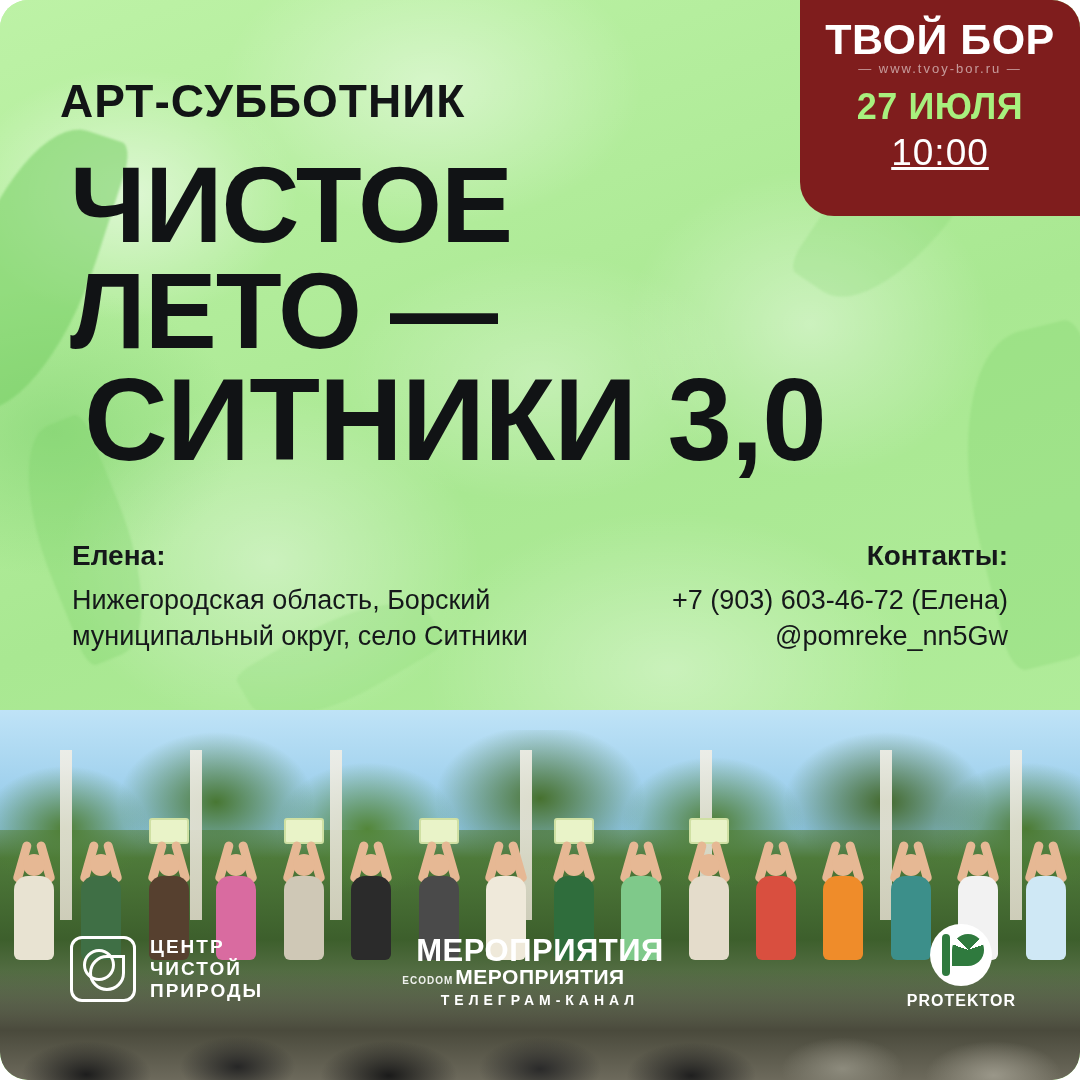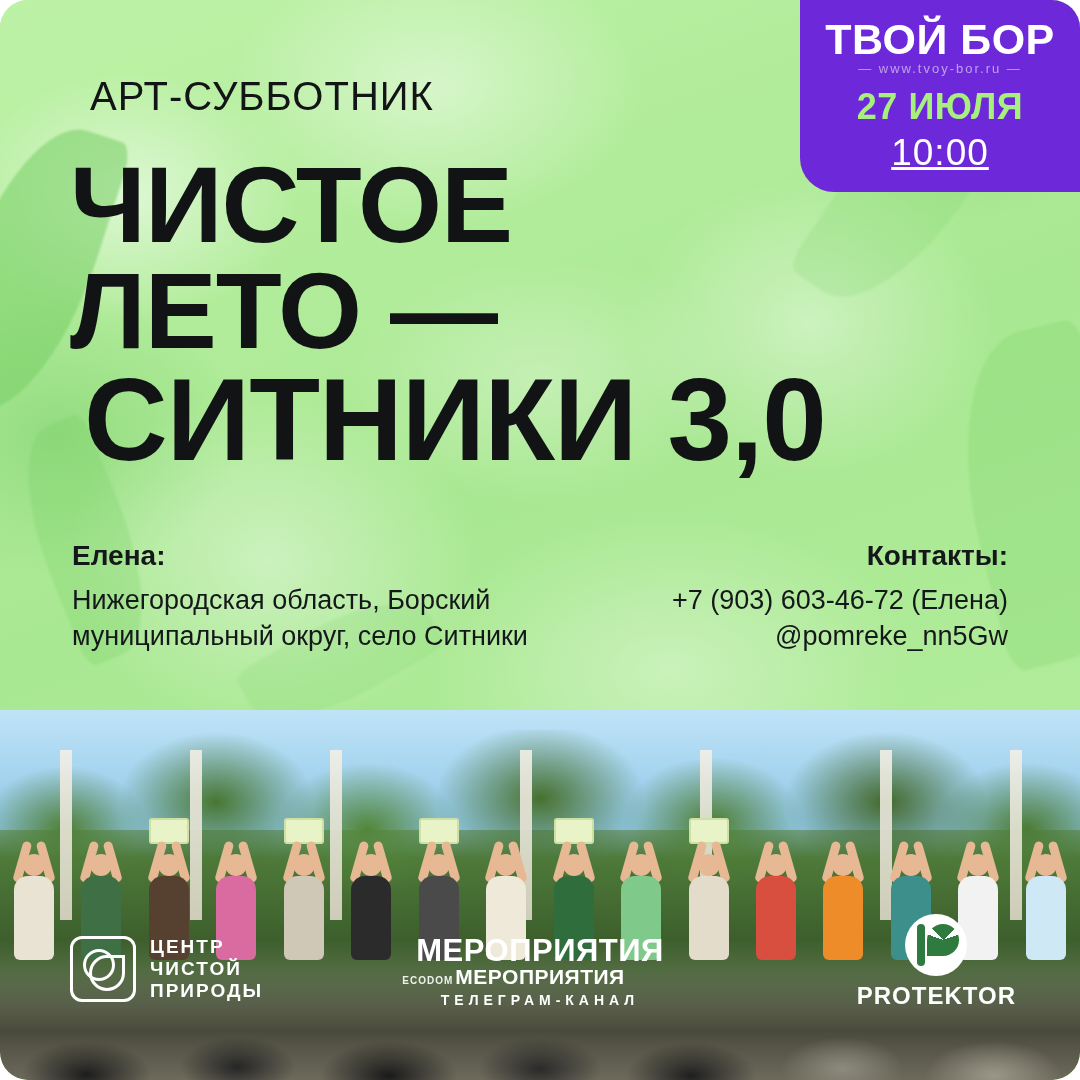"ТВОЙ БОР" .date-badge { background: #6d28d9 -> #7f1d1d; height: 192px -> 216px }
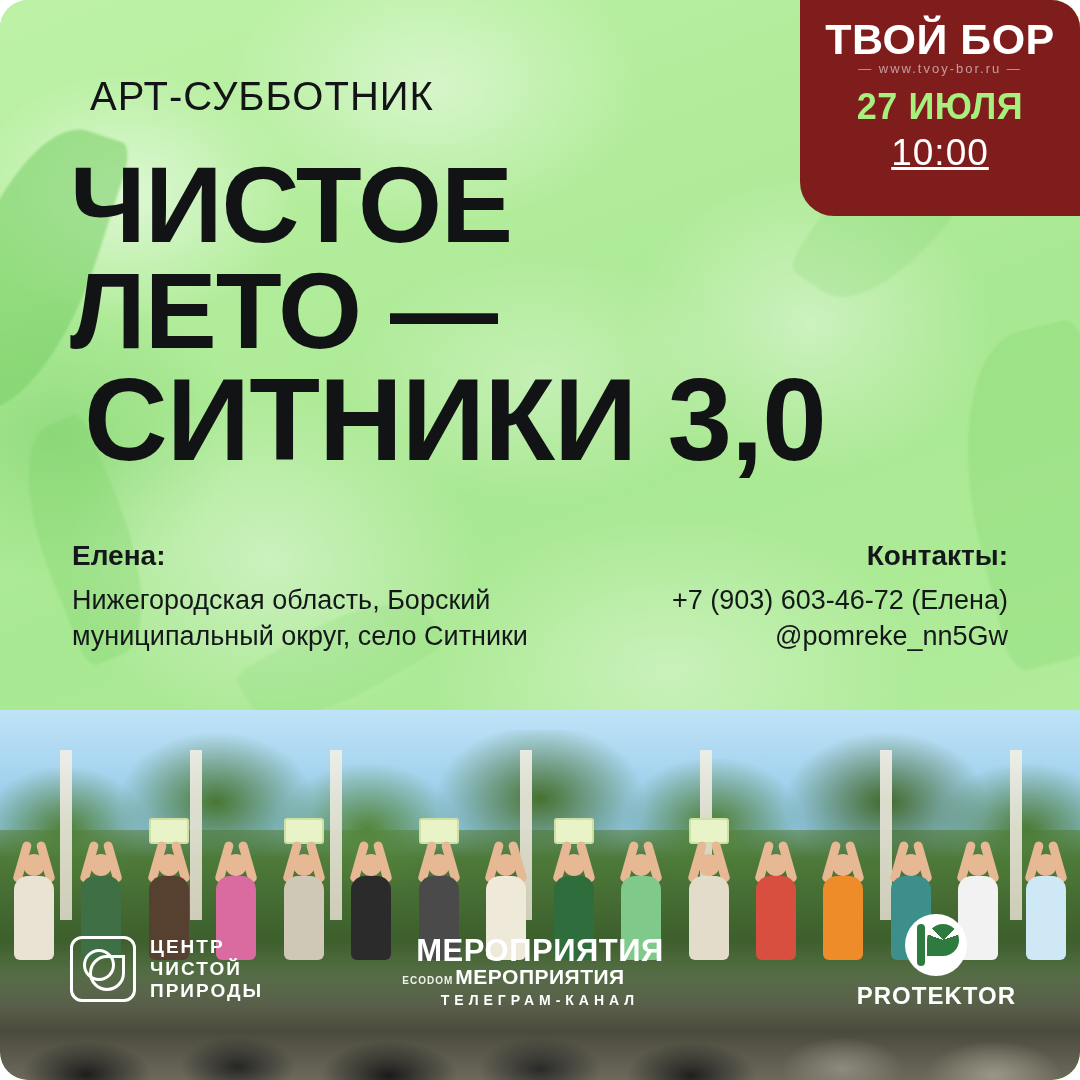"АРТ-СУББОТНИК" .kicker { font-size: 40px -> 46px; font-weight: 400 -> 700; left: 90px -> 60px }
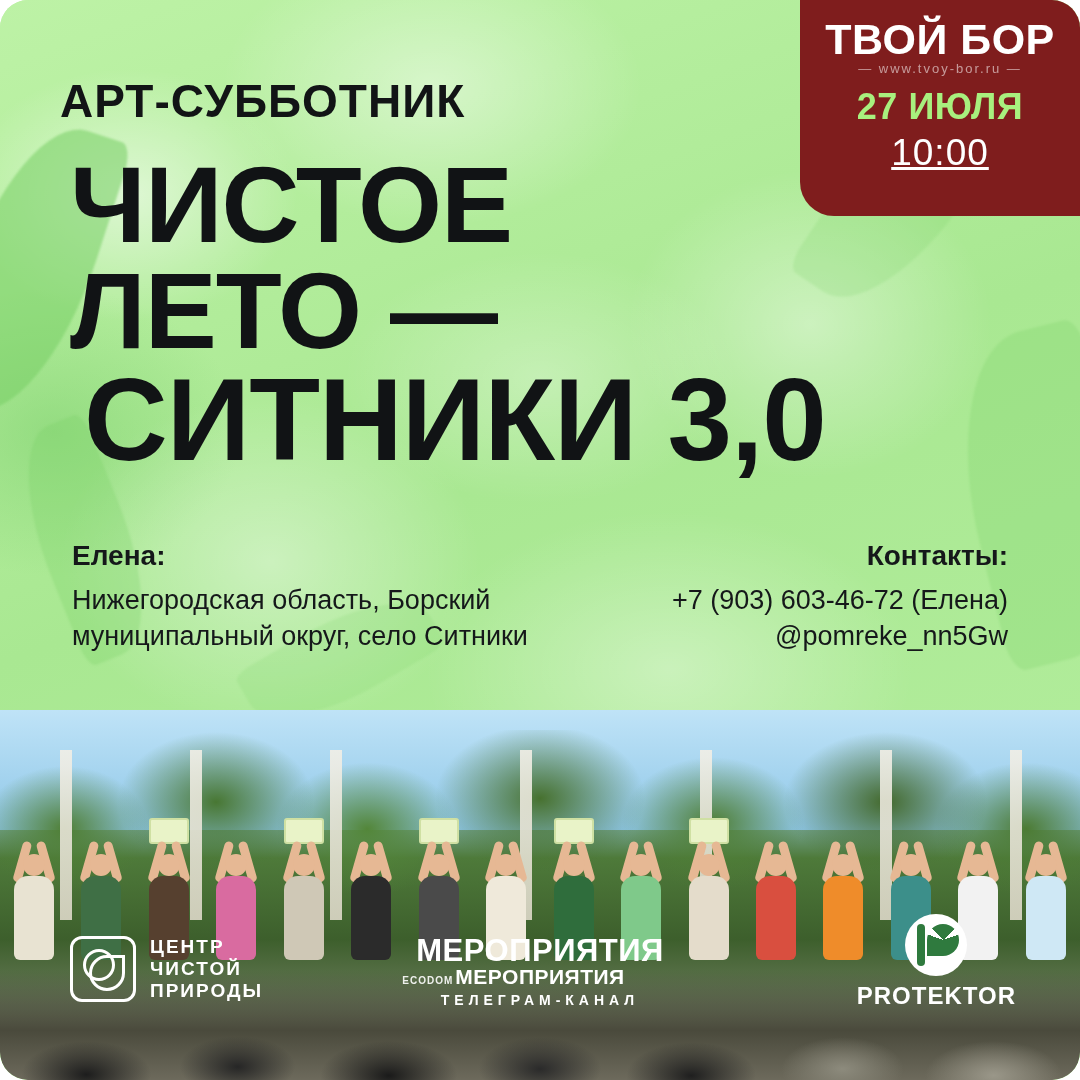"PROTEKTOR" .pk-text { font-size: 24px -> 16px }
